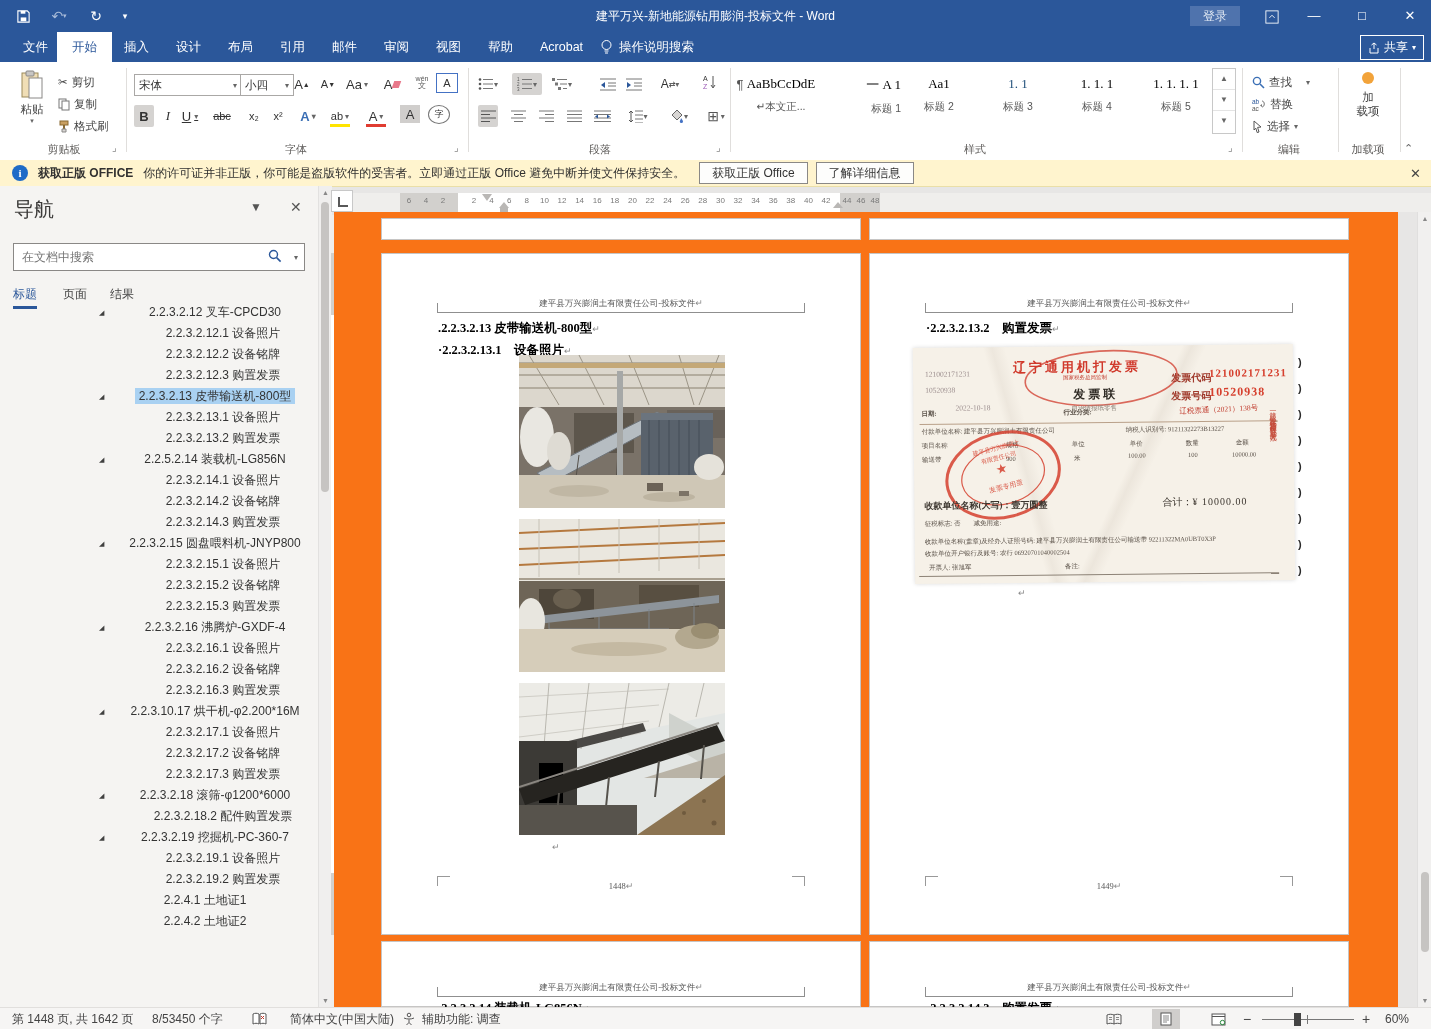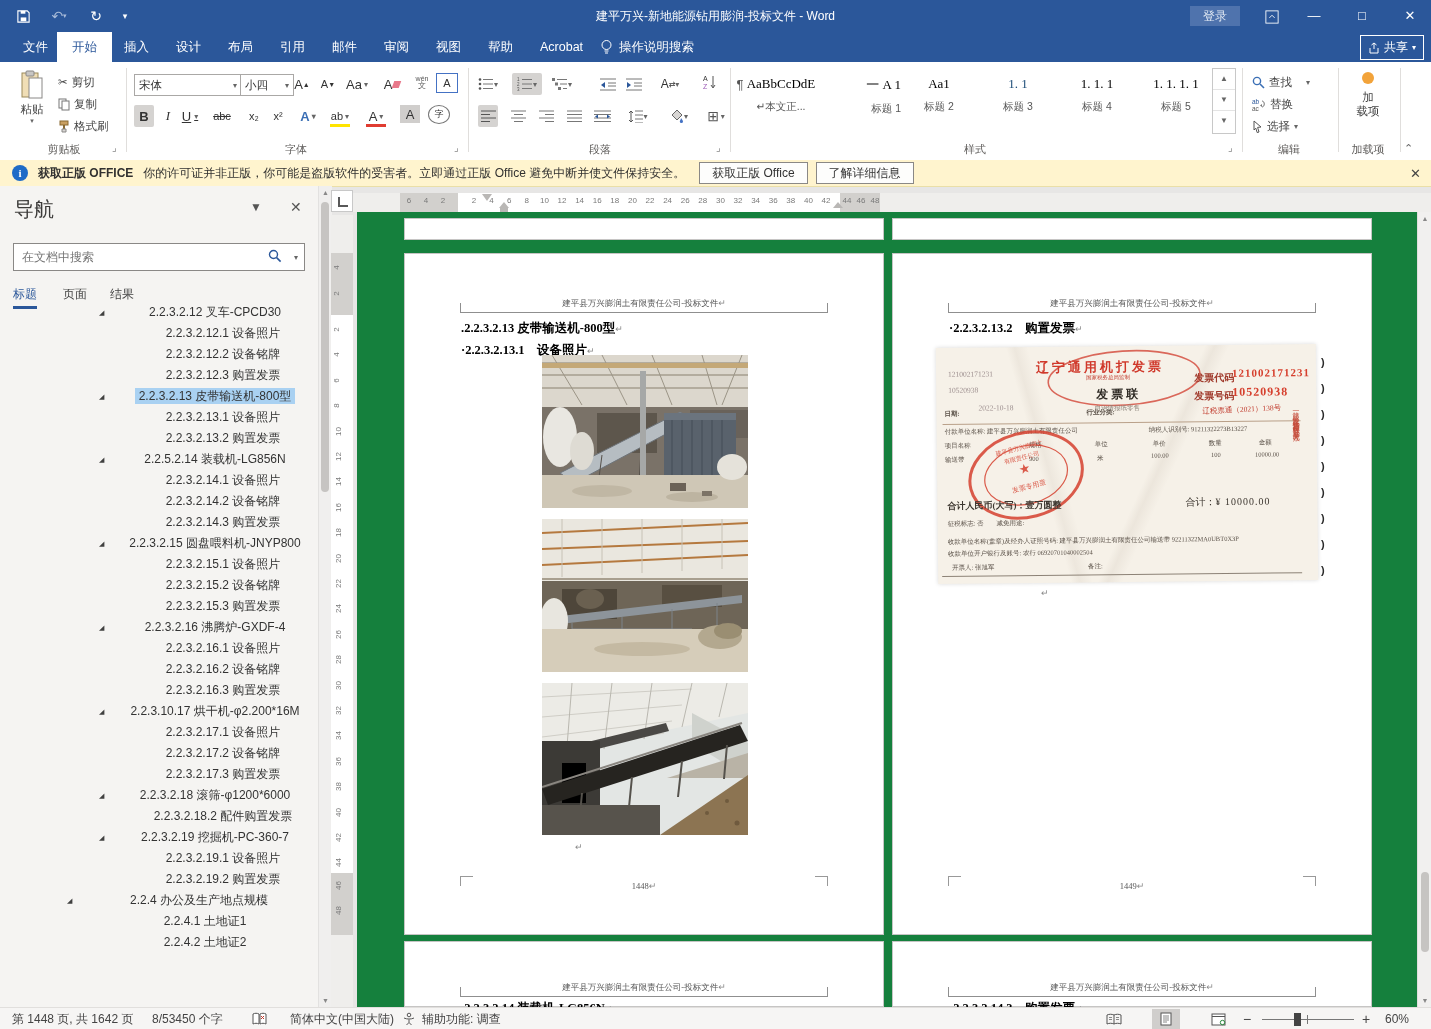"建平县万兴膨润土有限责任公司-投标文件↵" #docarea { background: #15803d -> #f97316; left: 357px -> 334px }
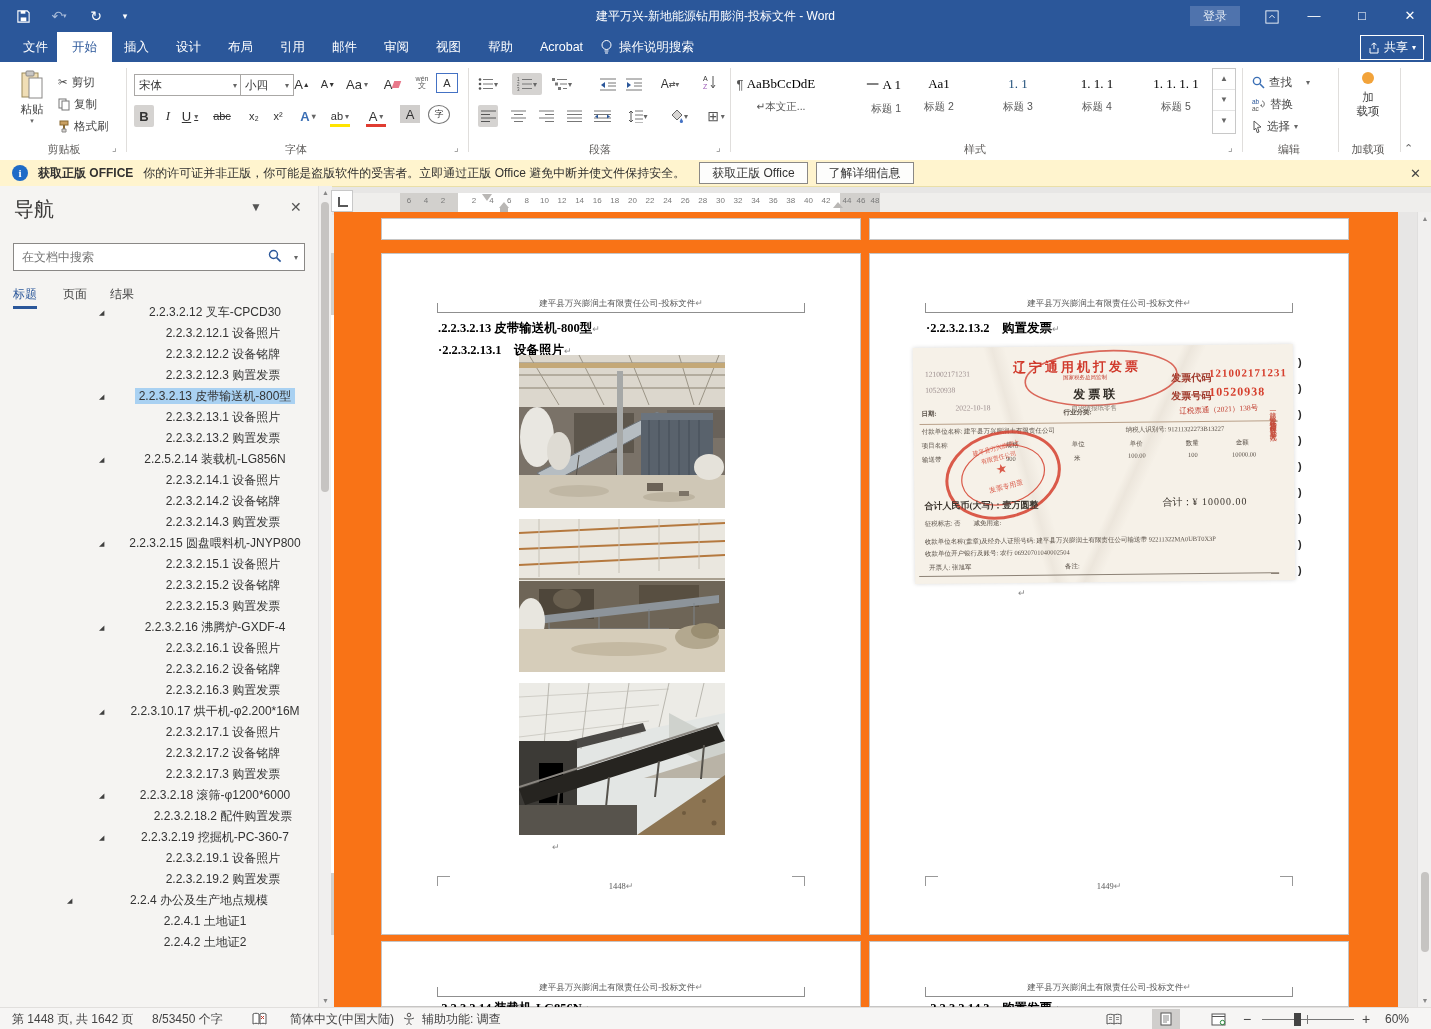"合计人民币(大写)：" span { text: 合计人民币 -> 收款单位名称 }
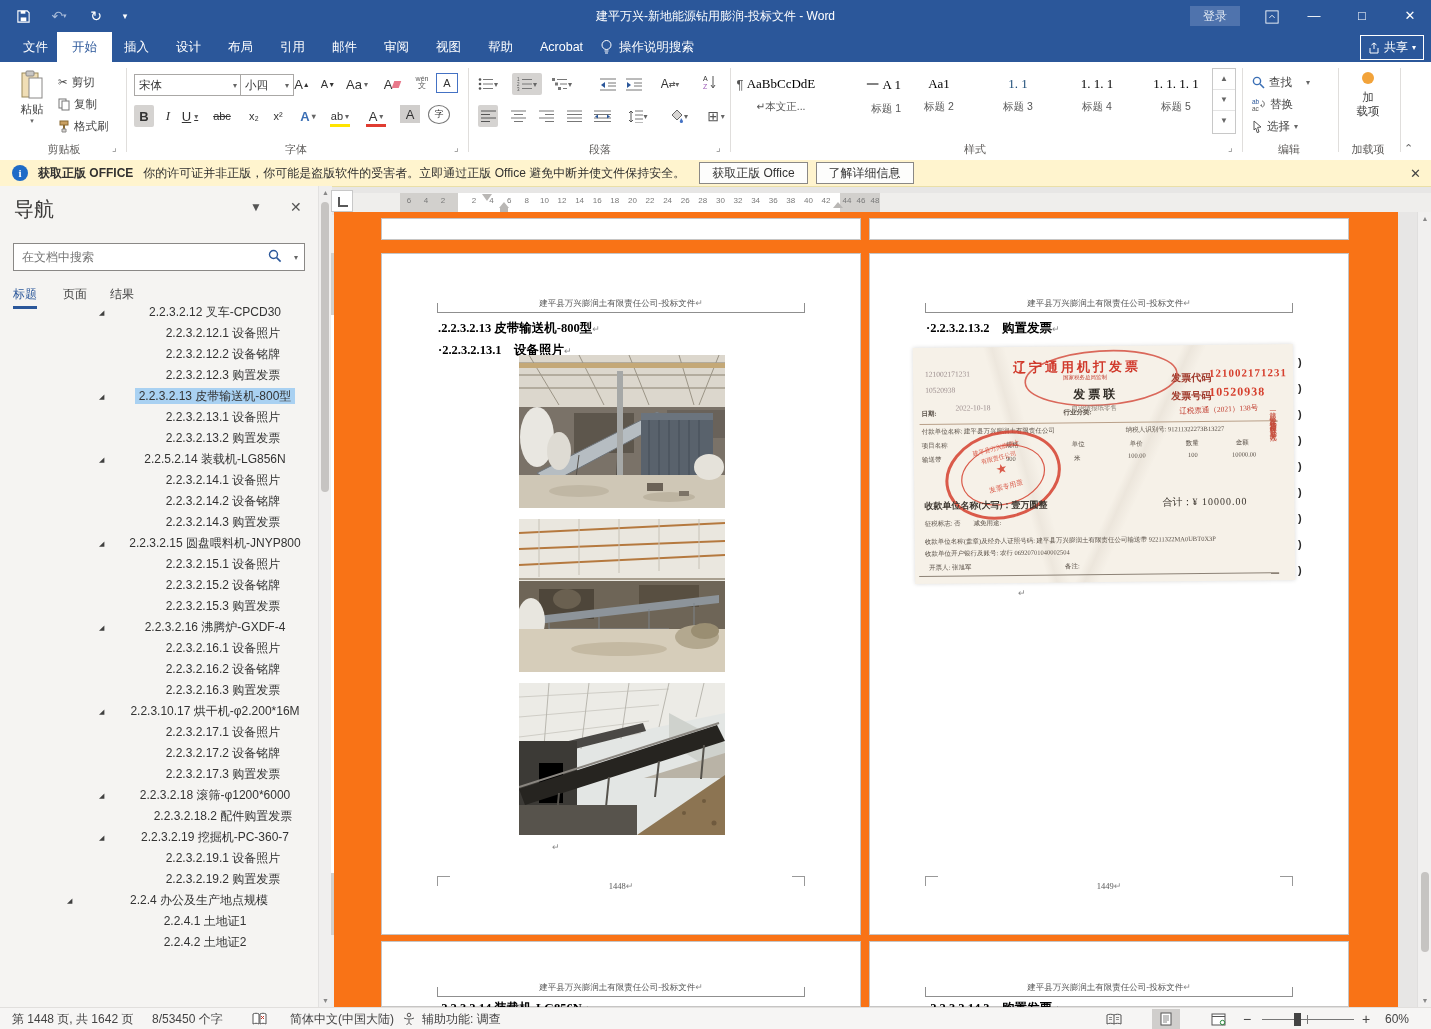"2.2.4 办公及生产地点规模" div.nav-item { html: <div><span>◢</span><span>2.2.4 办公及生产地点规模</span></div> -> none }
